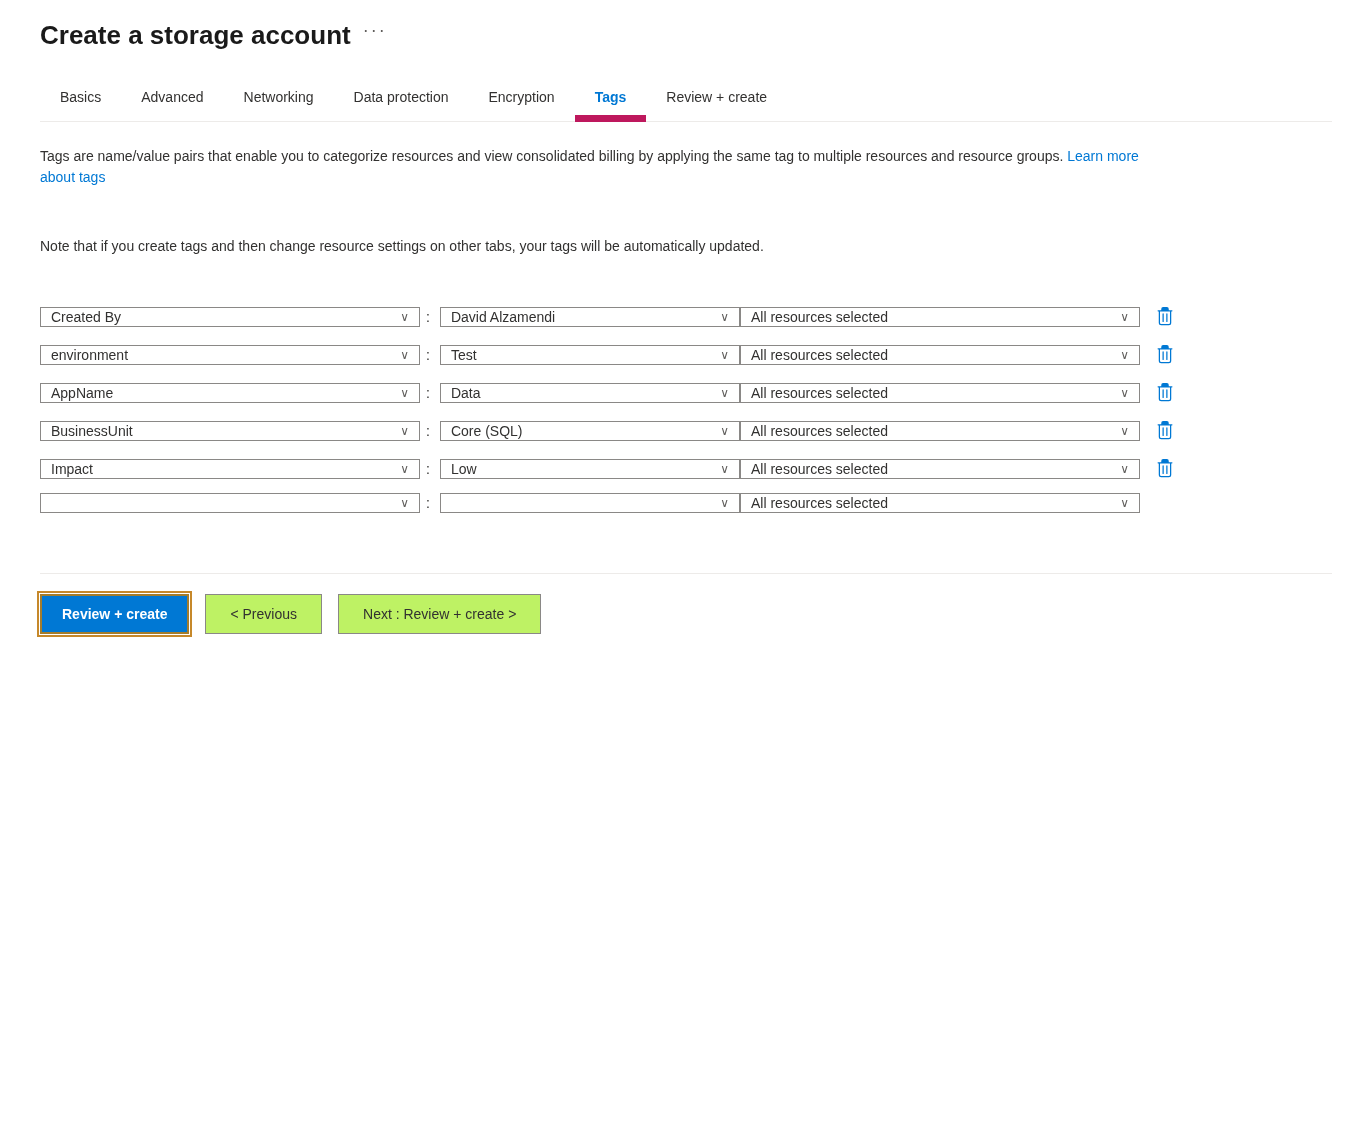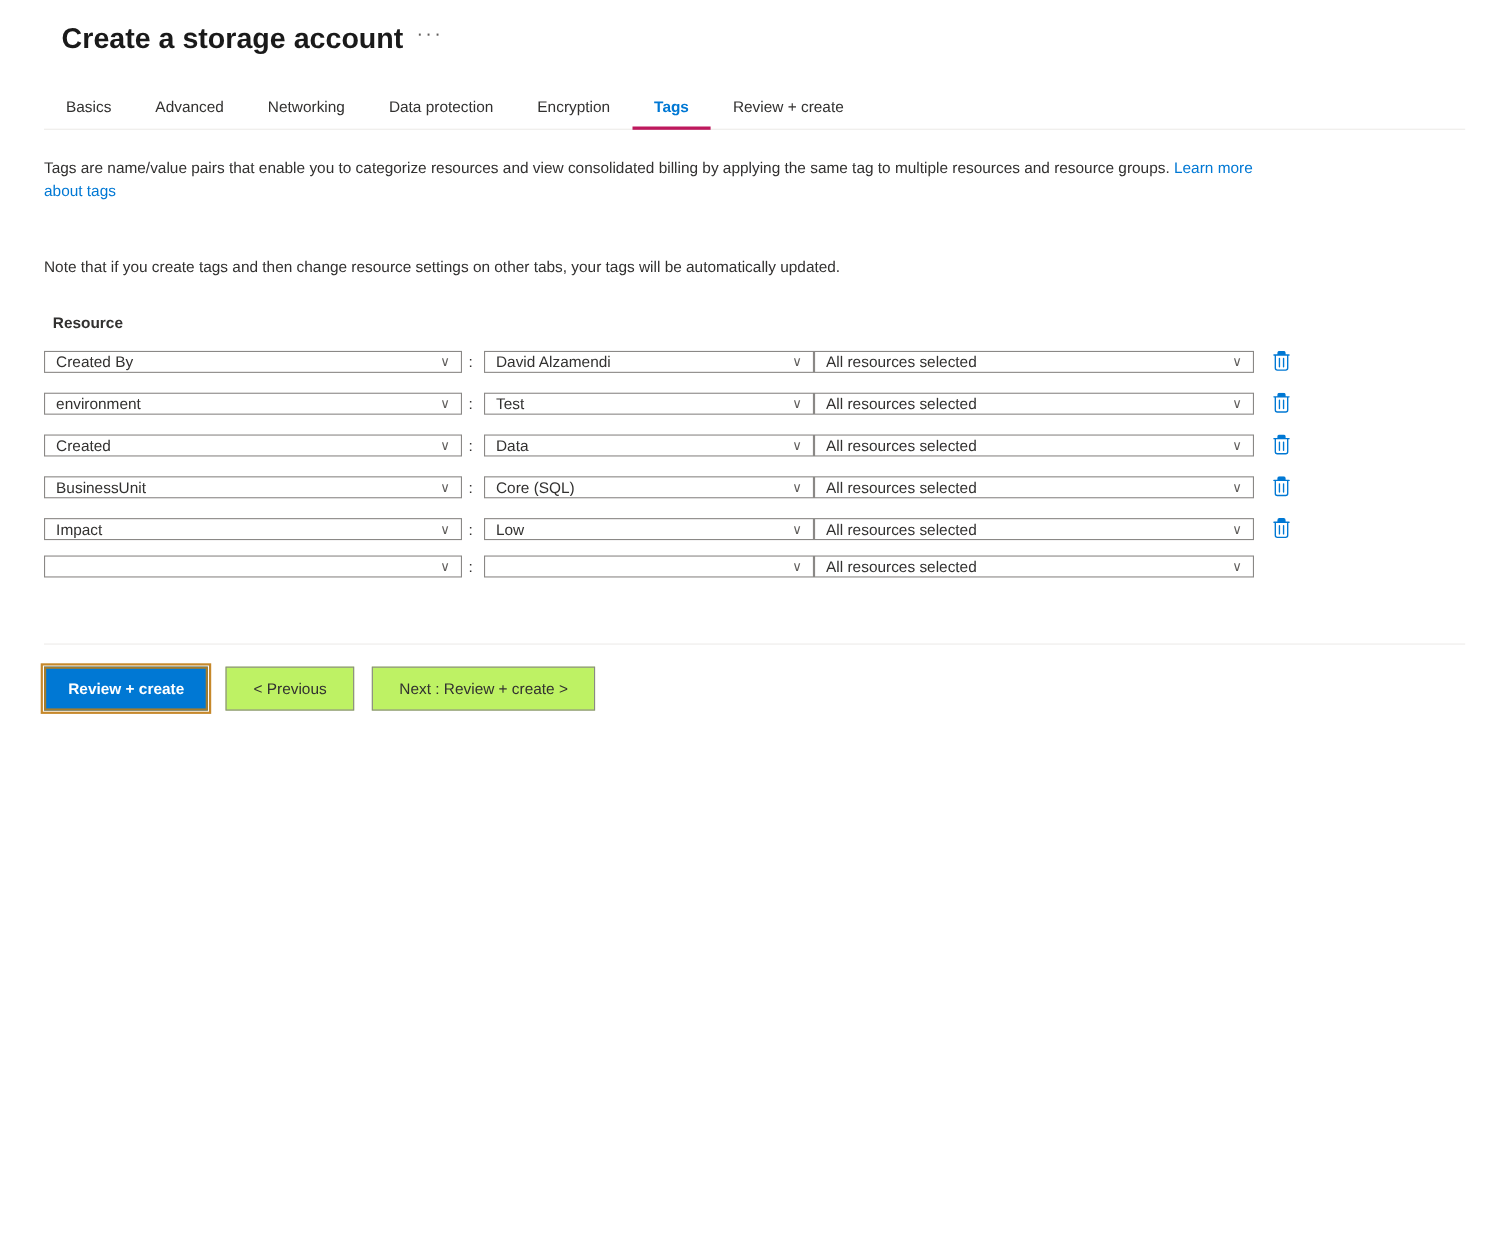"Create a storage account" .page-title { margin-left: 16px -> none }
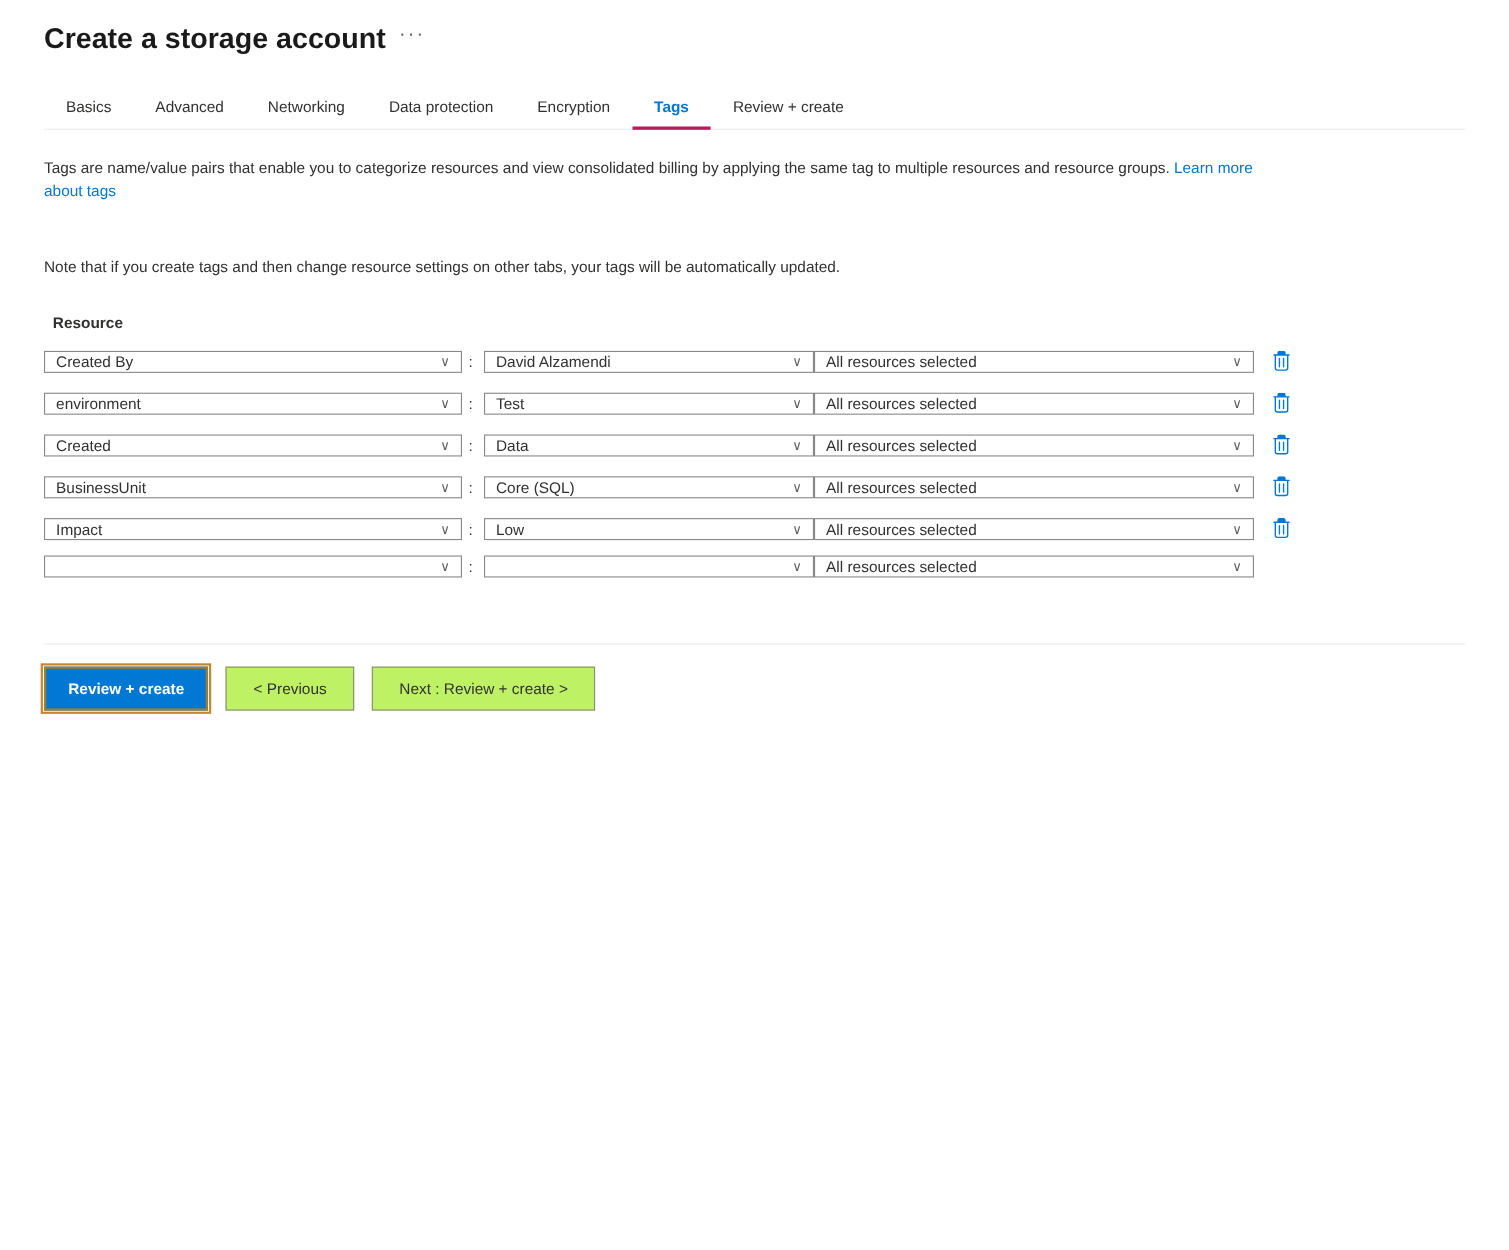"Tags" .tab.active { border-bottom: 3px solid #be185d -> 7px solid #be185d }
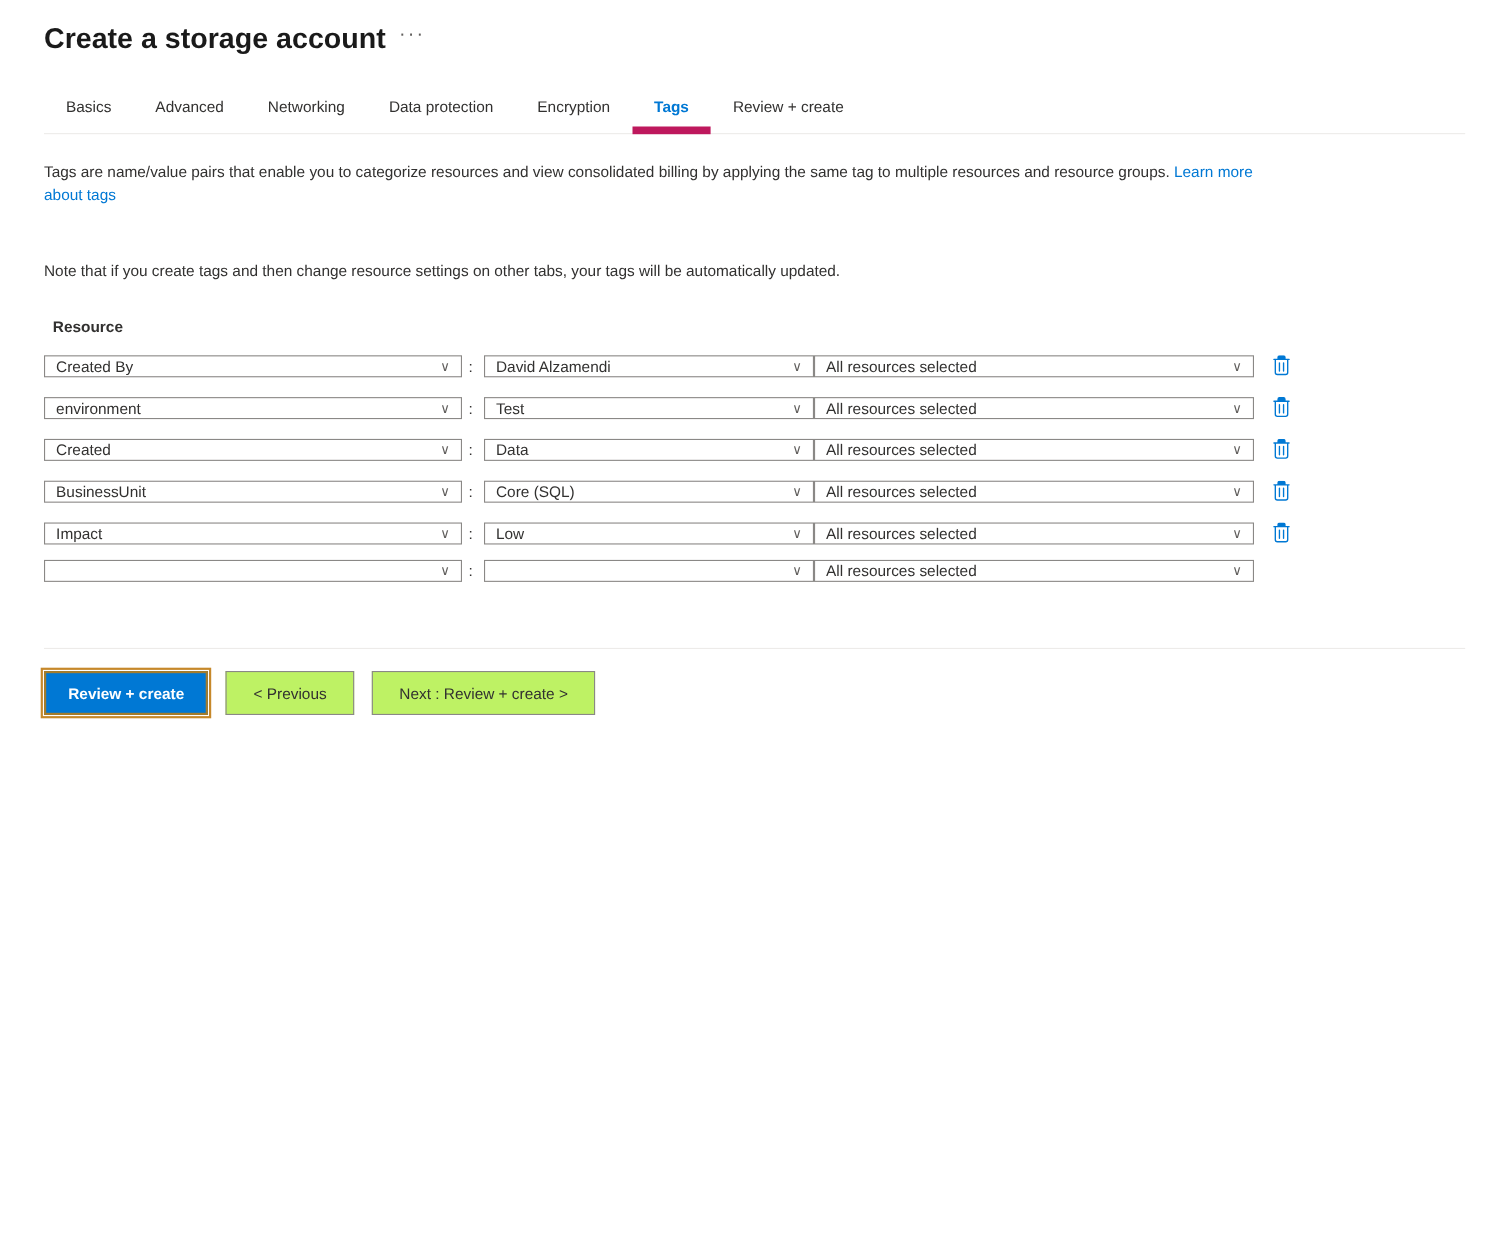"Resource" div.tags-header-cell { html: <div>Resource</div> -> none }
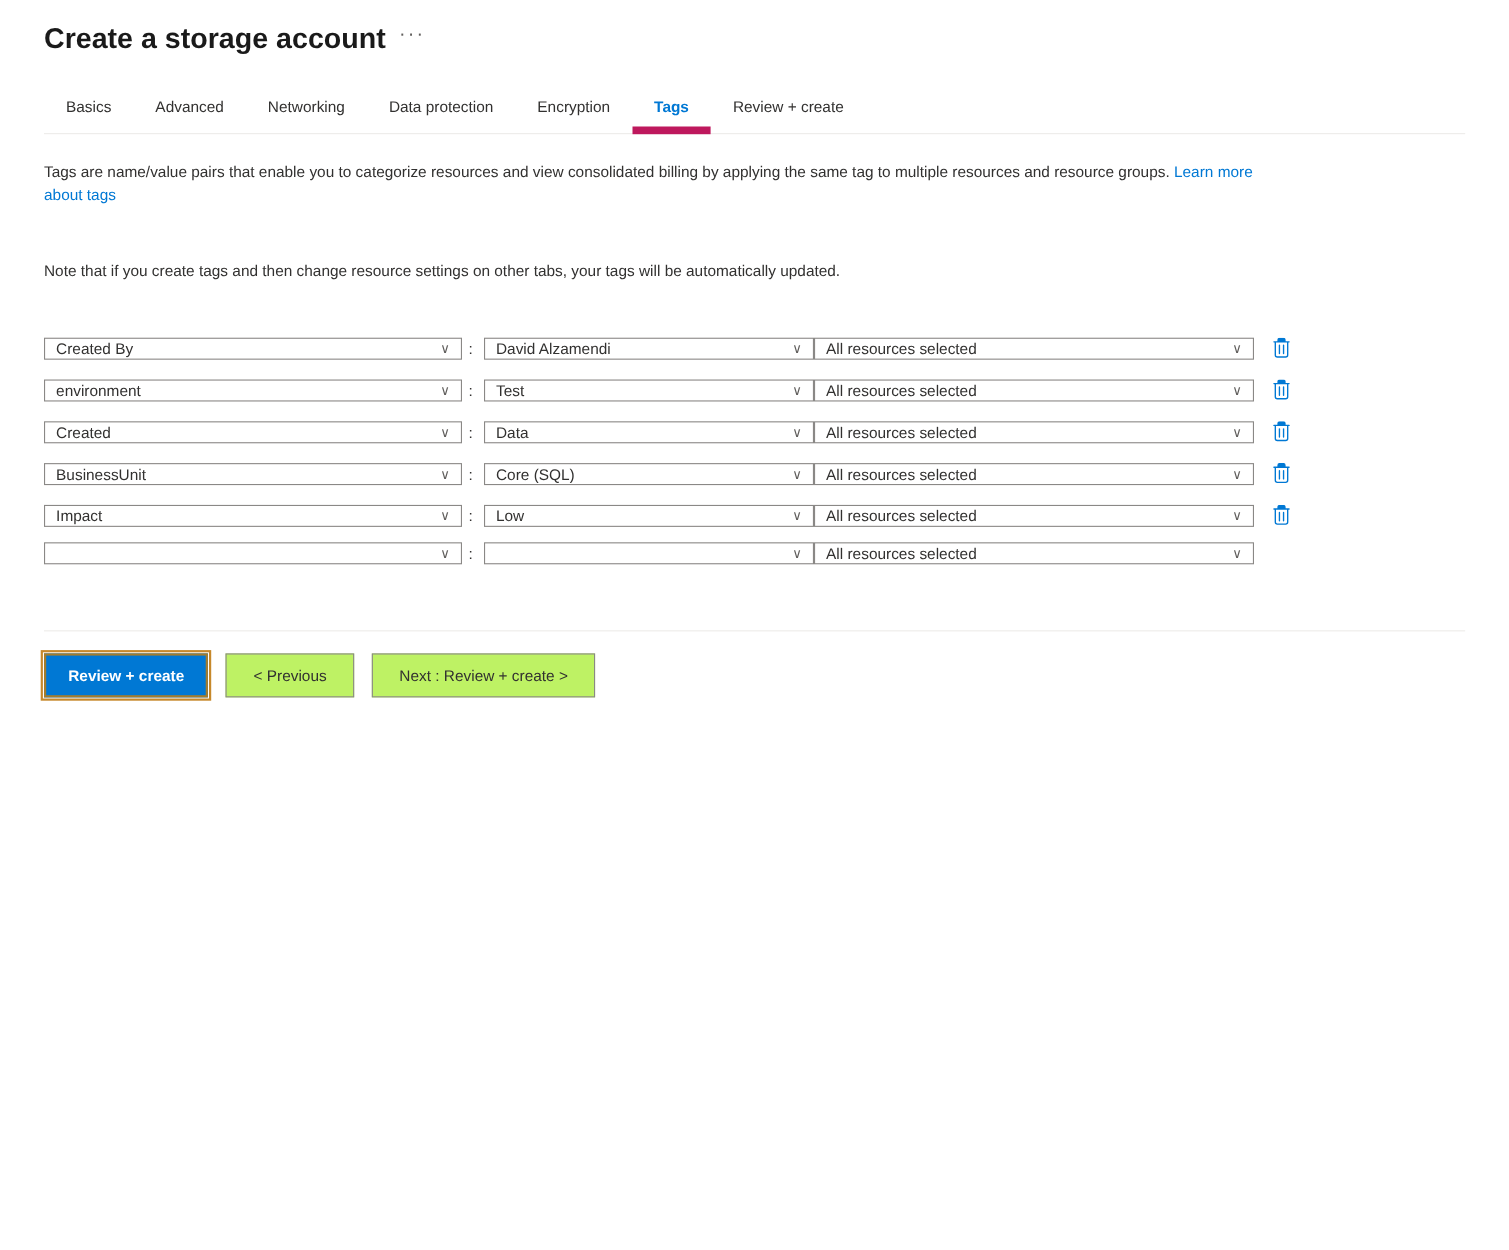"Created" span.dropdown-value { text: Created -> AppName }
